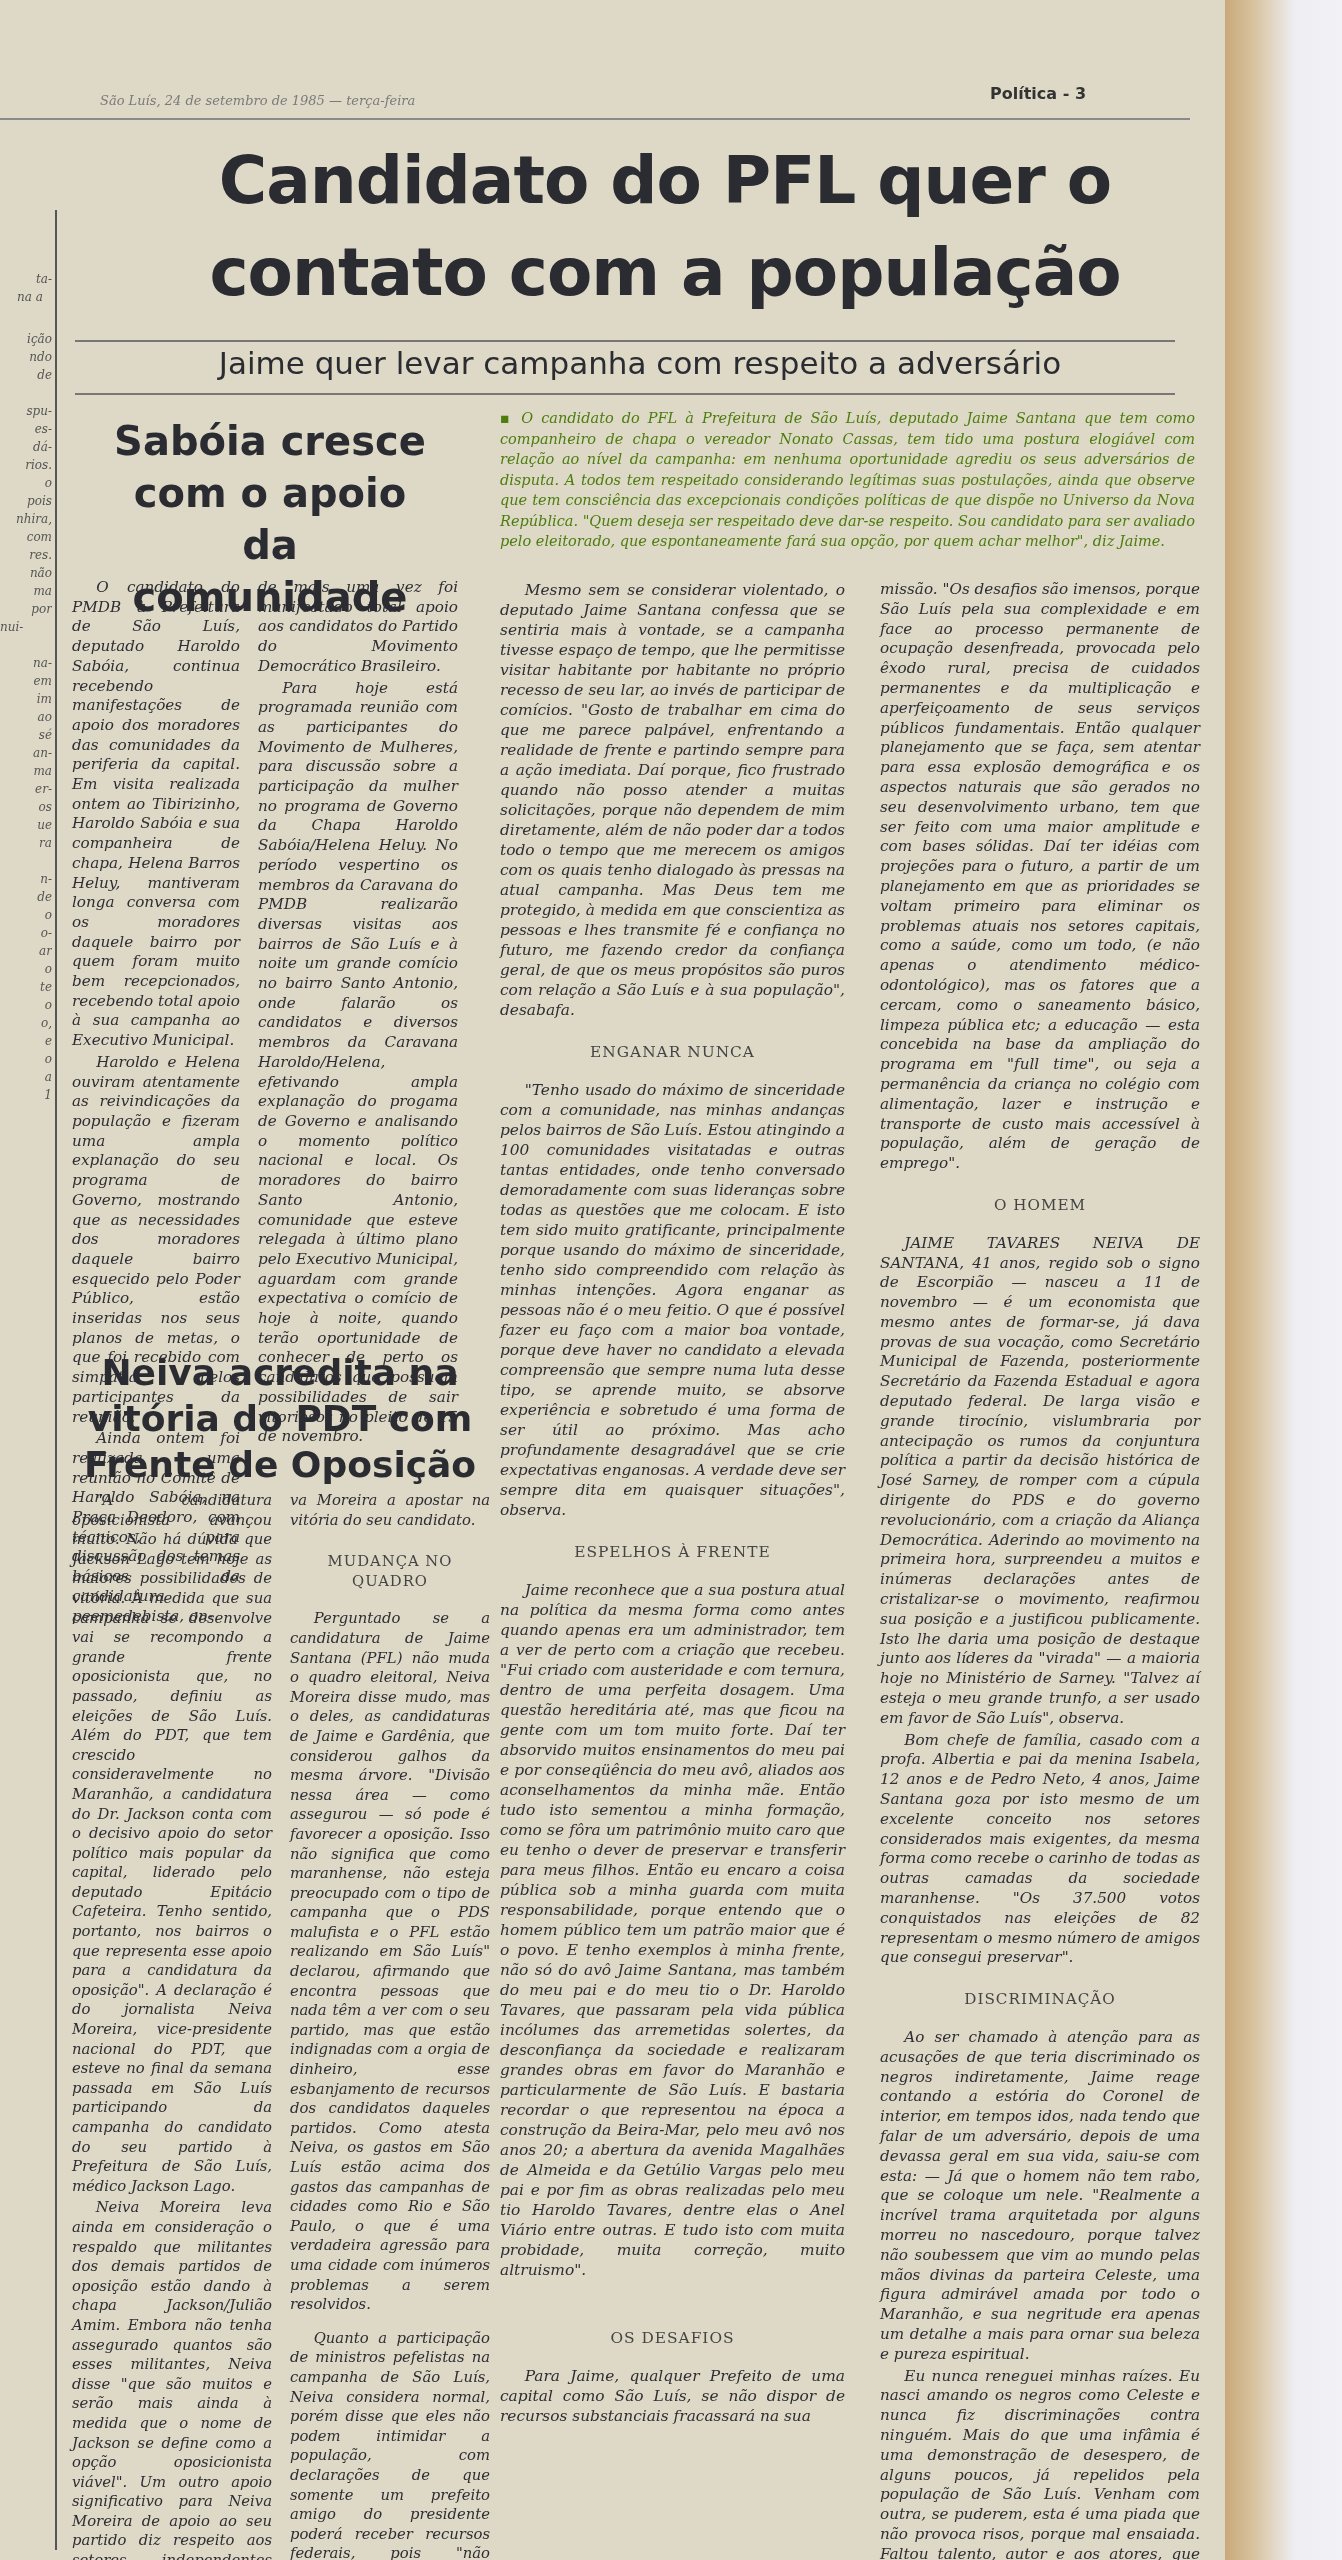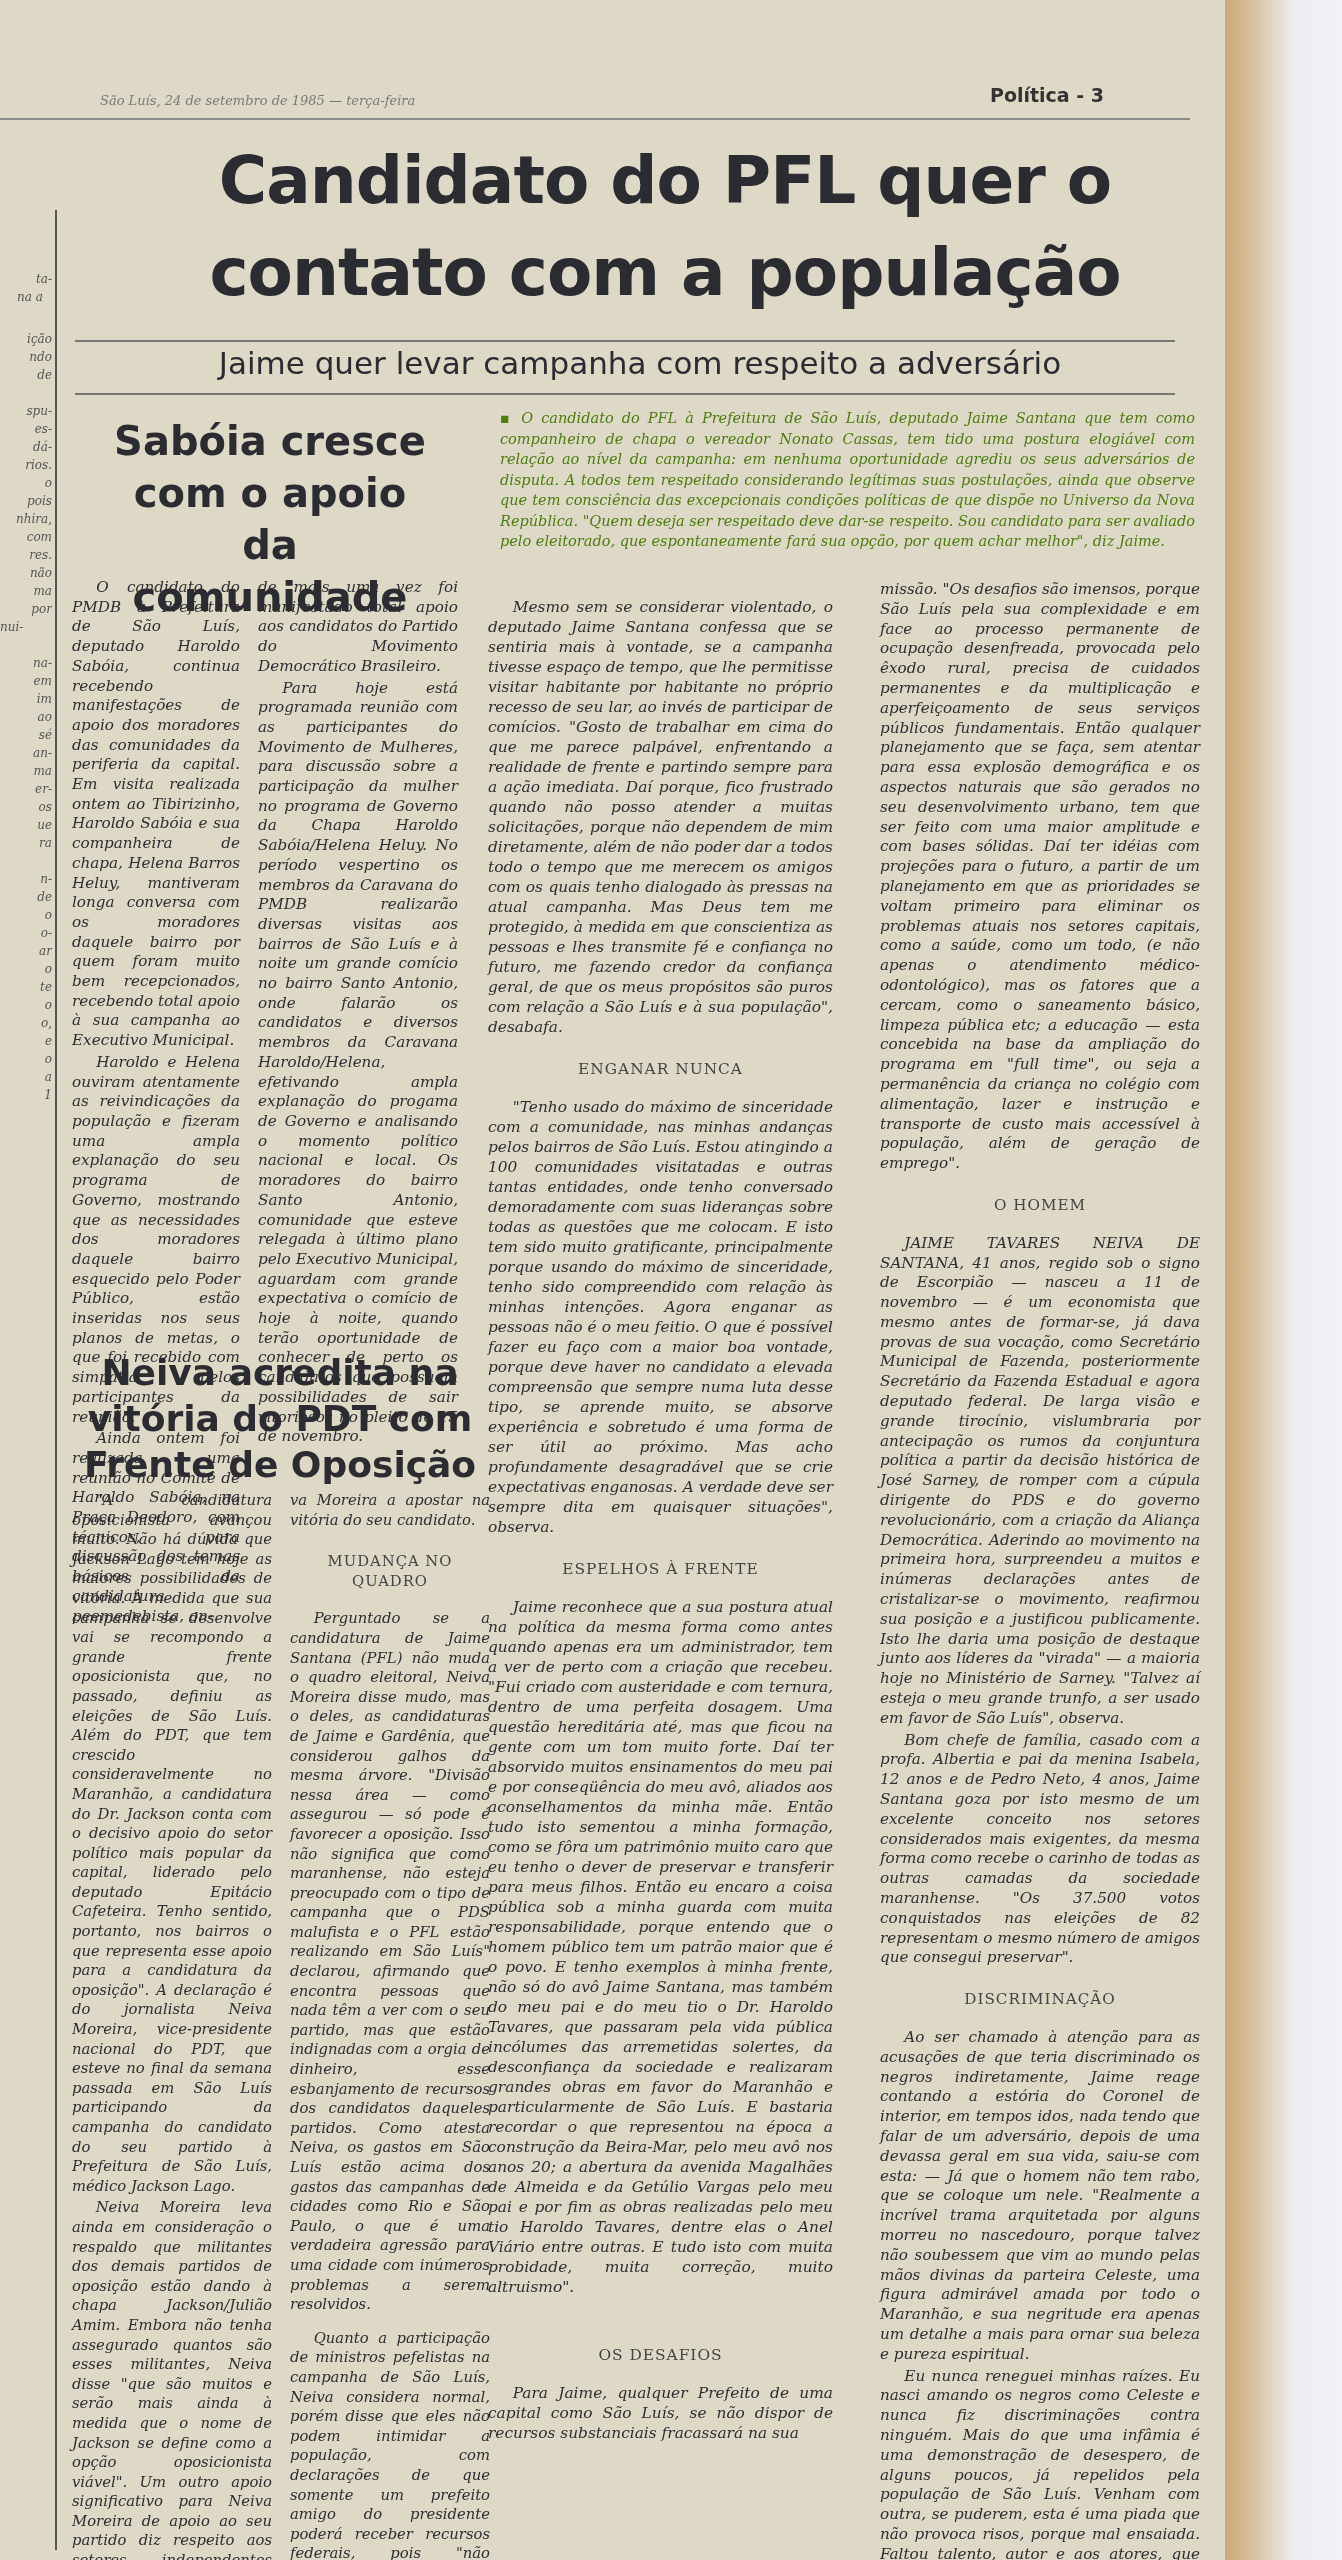"Política - 3" .header-section { font-size: 19px -> 16px }
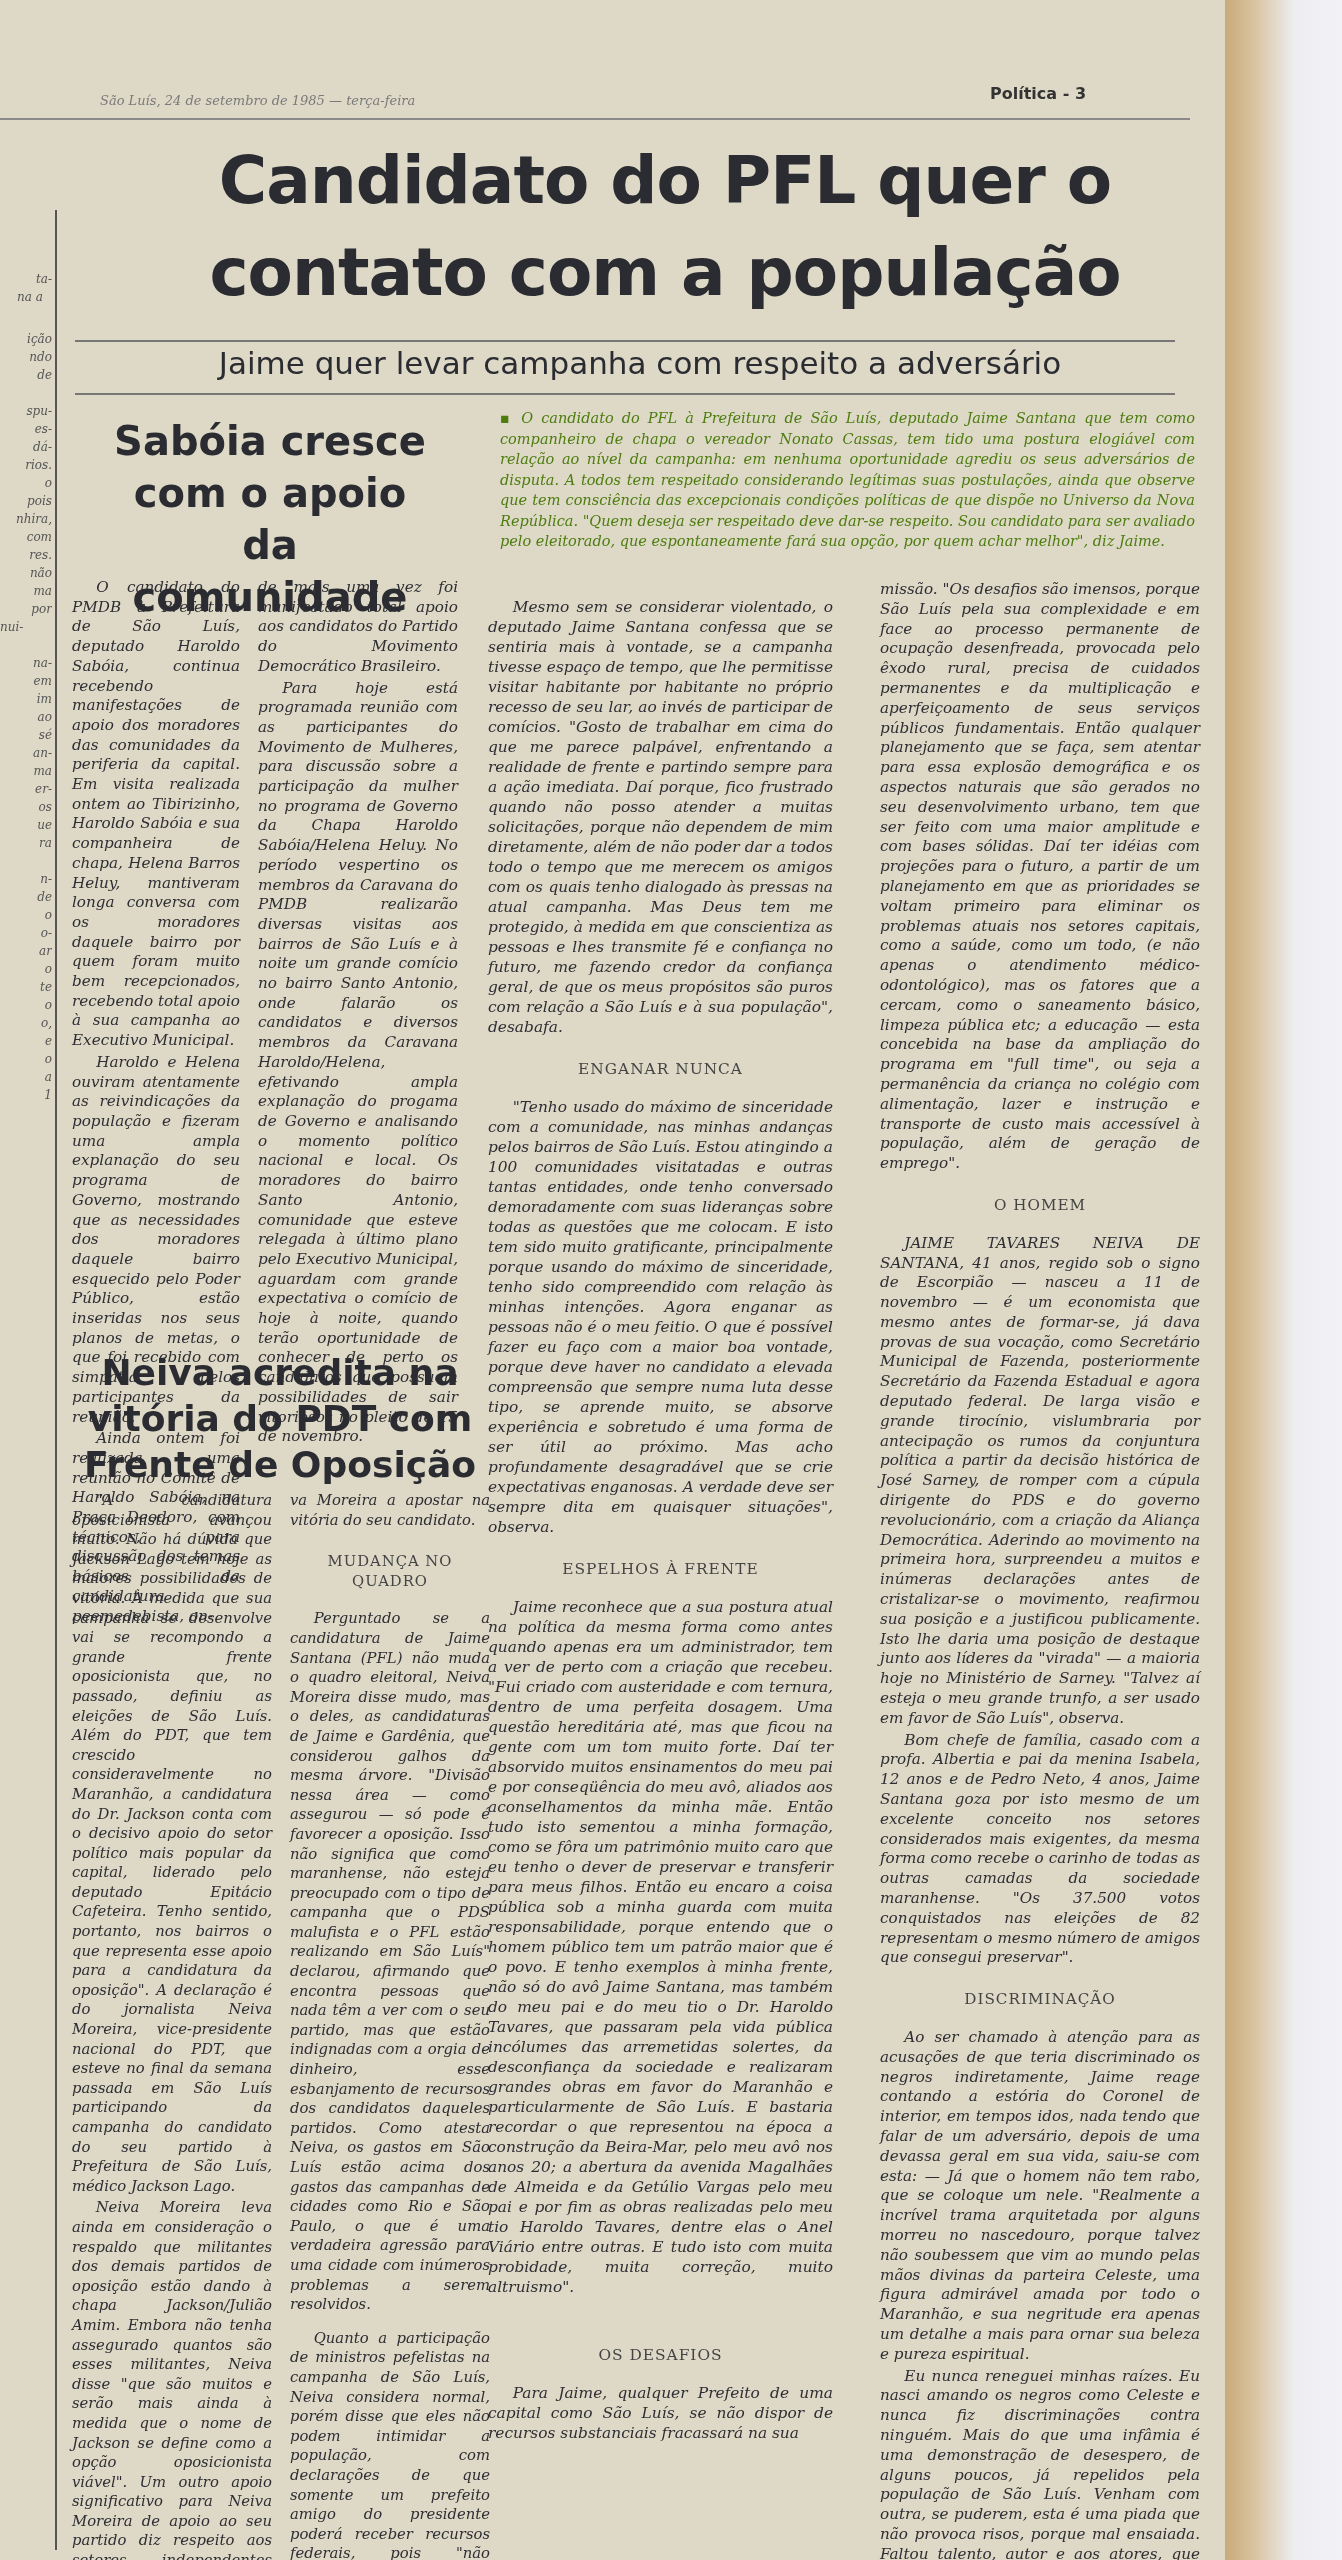"Mesmo sem se considerar violentado," div.col { left: 488px -> 500px; margin-top: 17px -> none }
